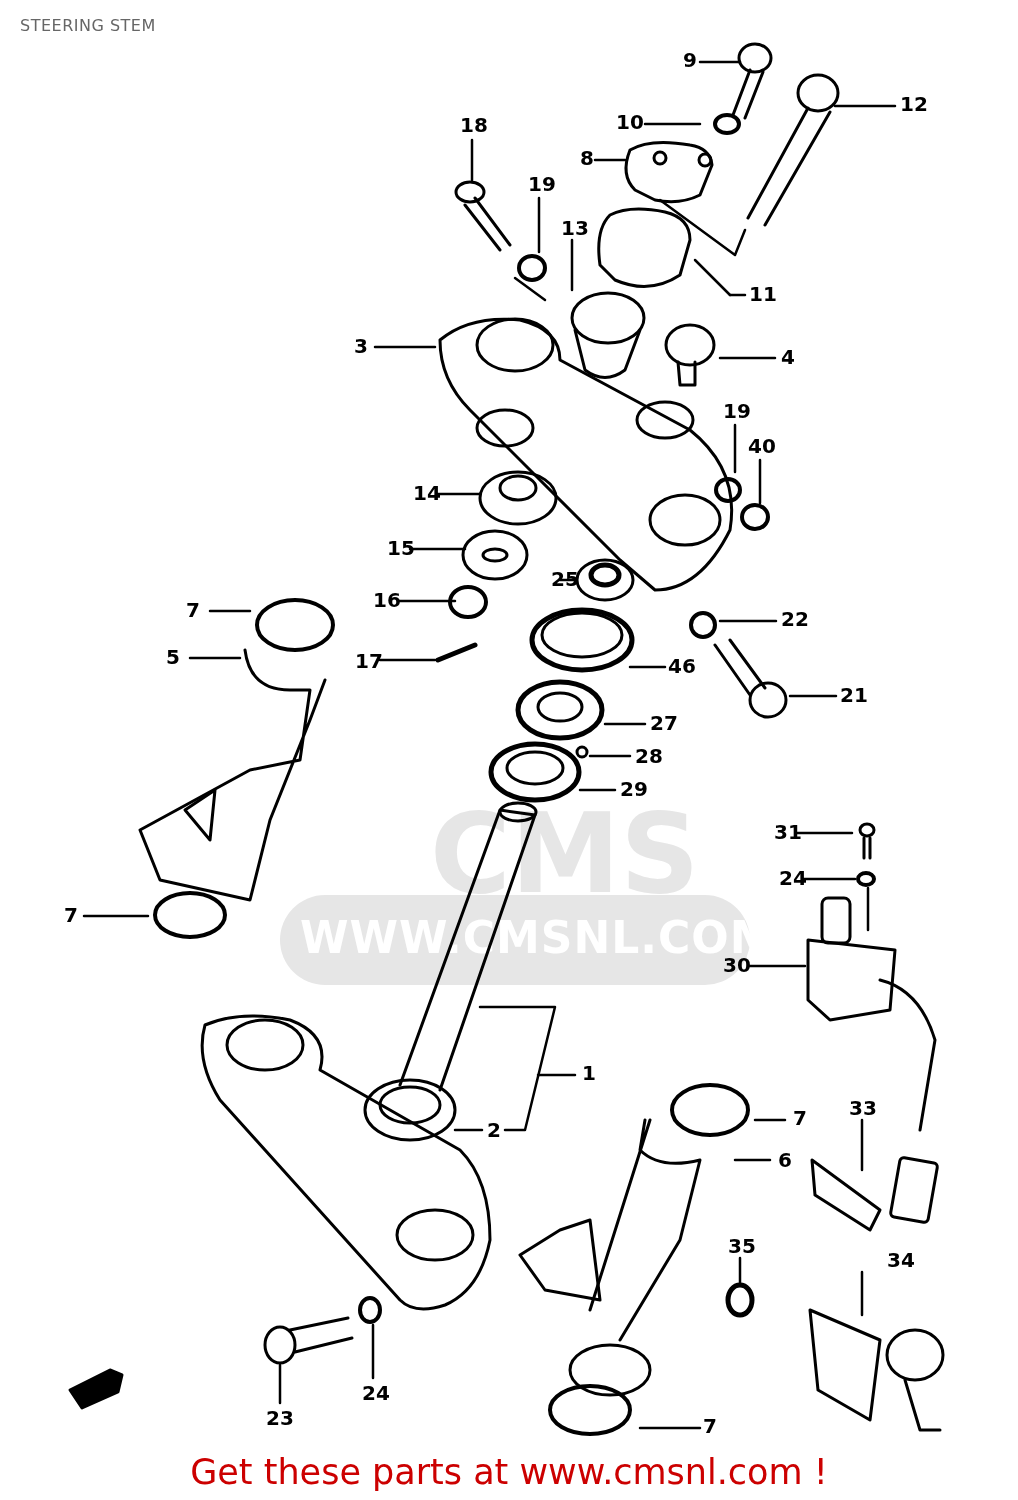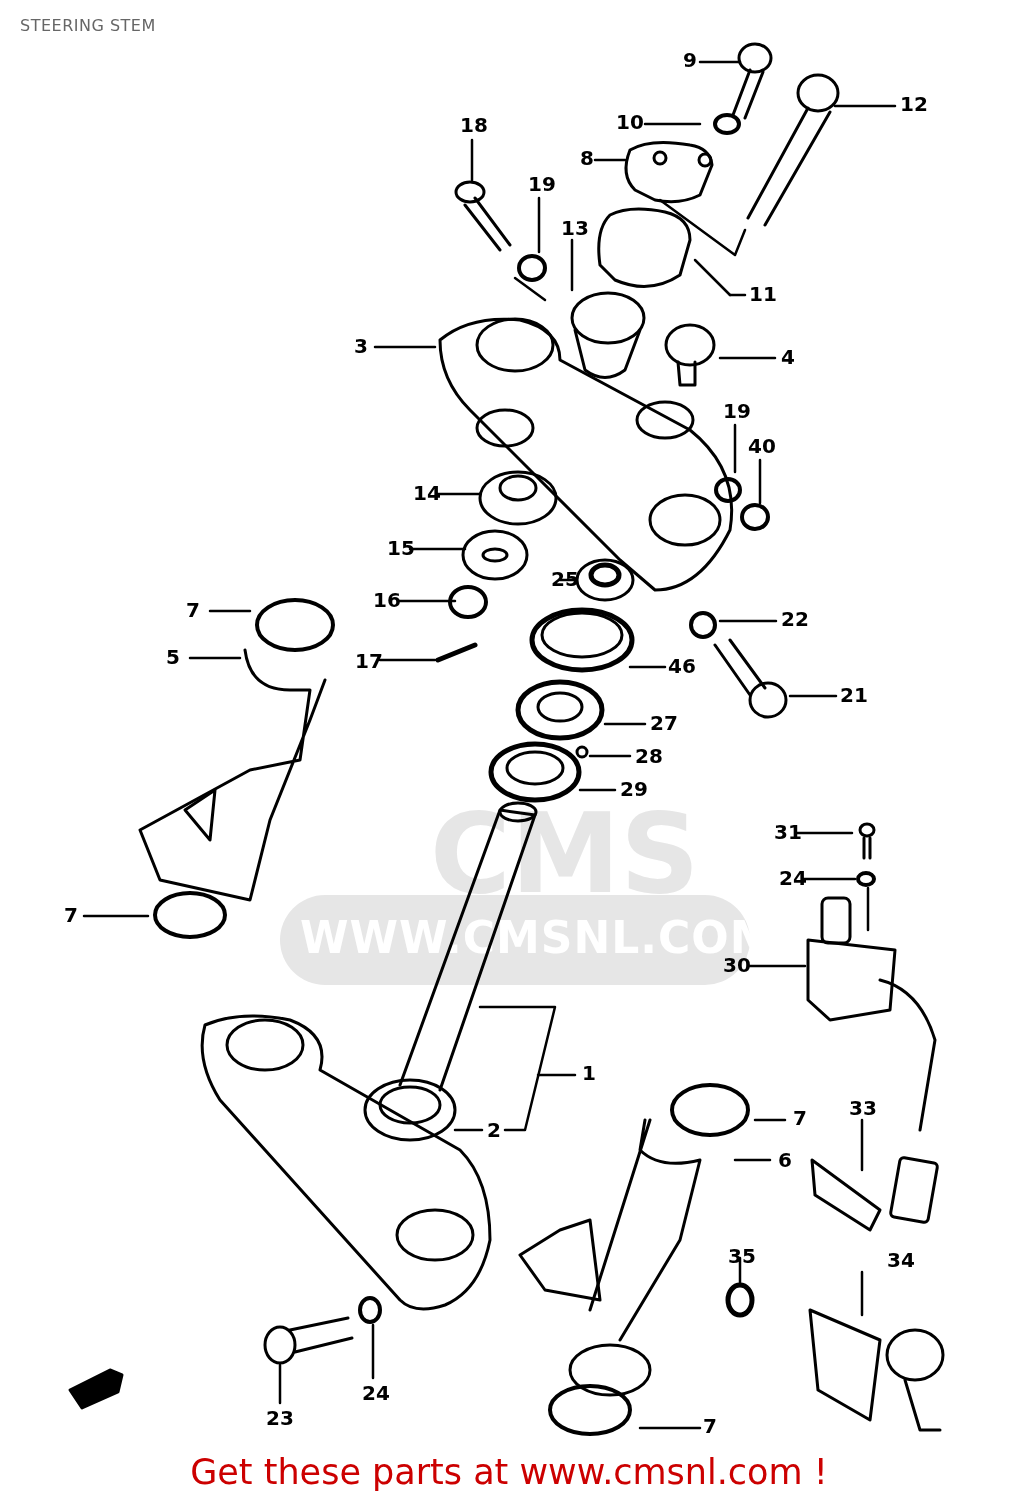"35" div.lbl { margin-top: 10px -> none }
